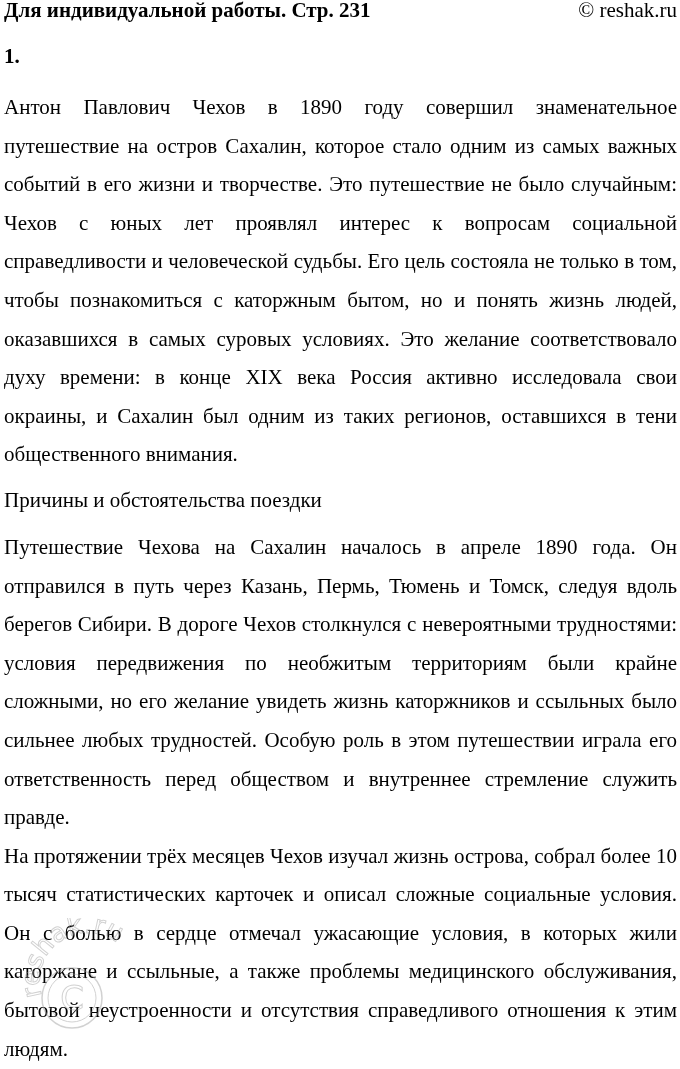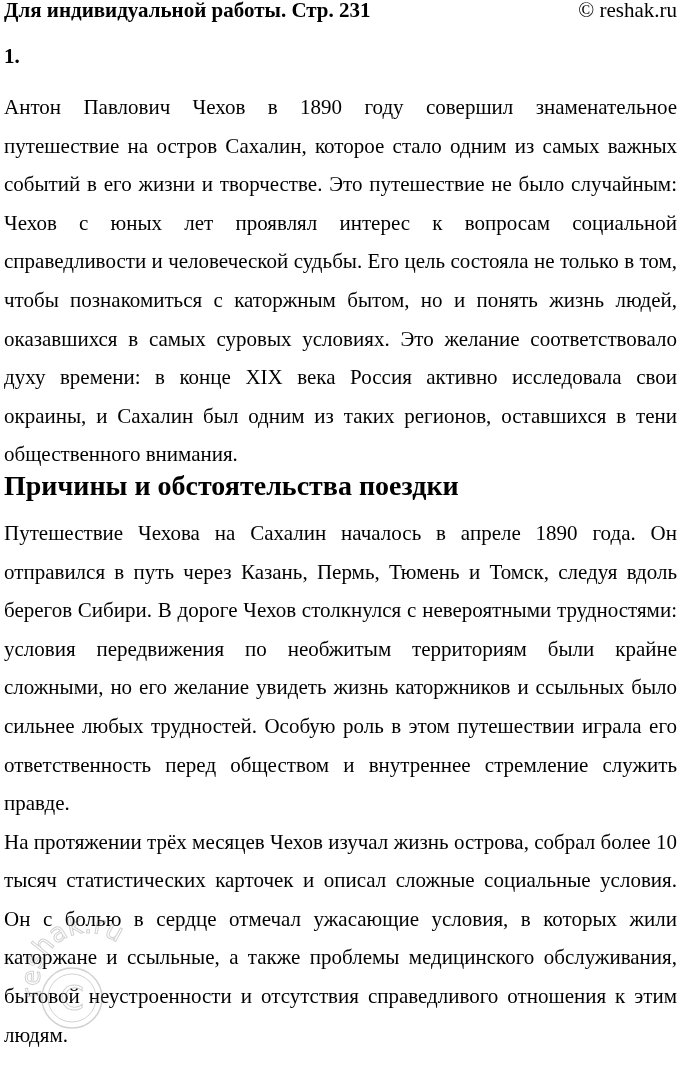"Причины и обстоятельства поездки" .section-heading { font-size: 28px -> 21px; font-weight: bold -> normal; margin-top: none -> 14px }
